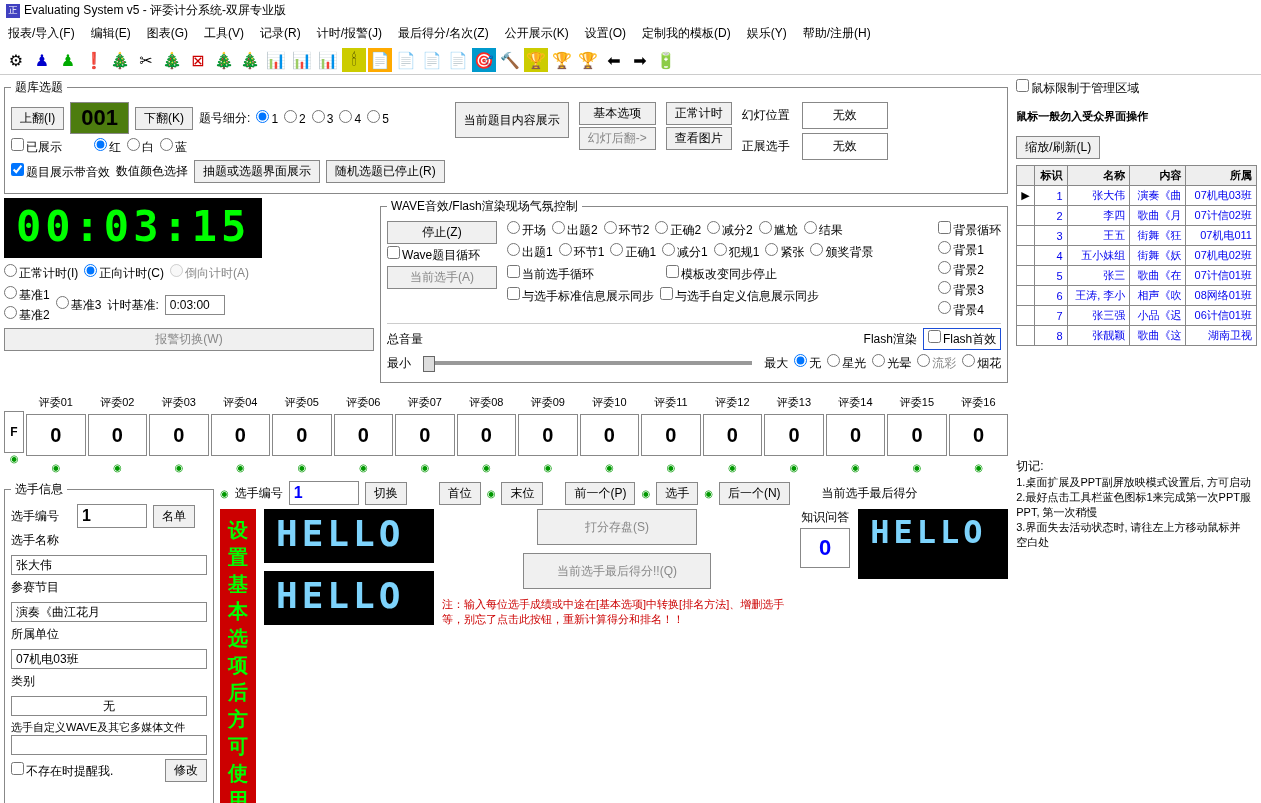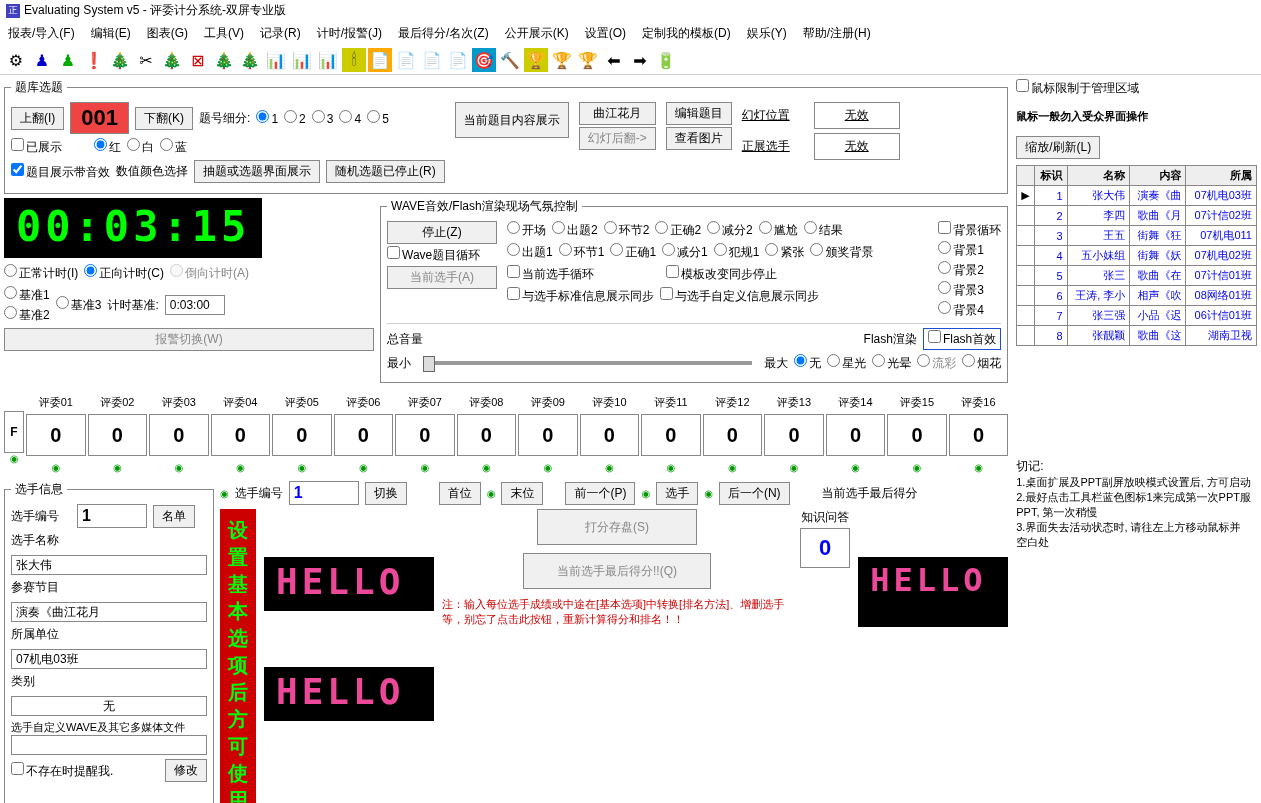"001" .bignum { background: #ef4444 -> #4d7c0f }
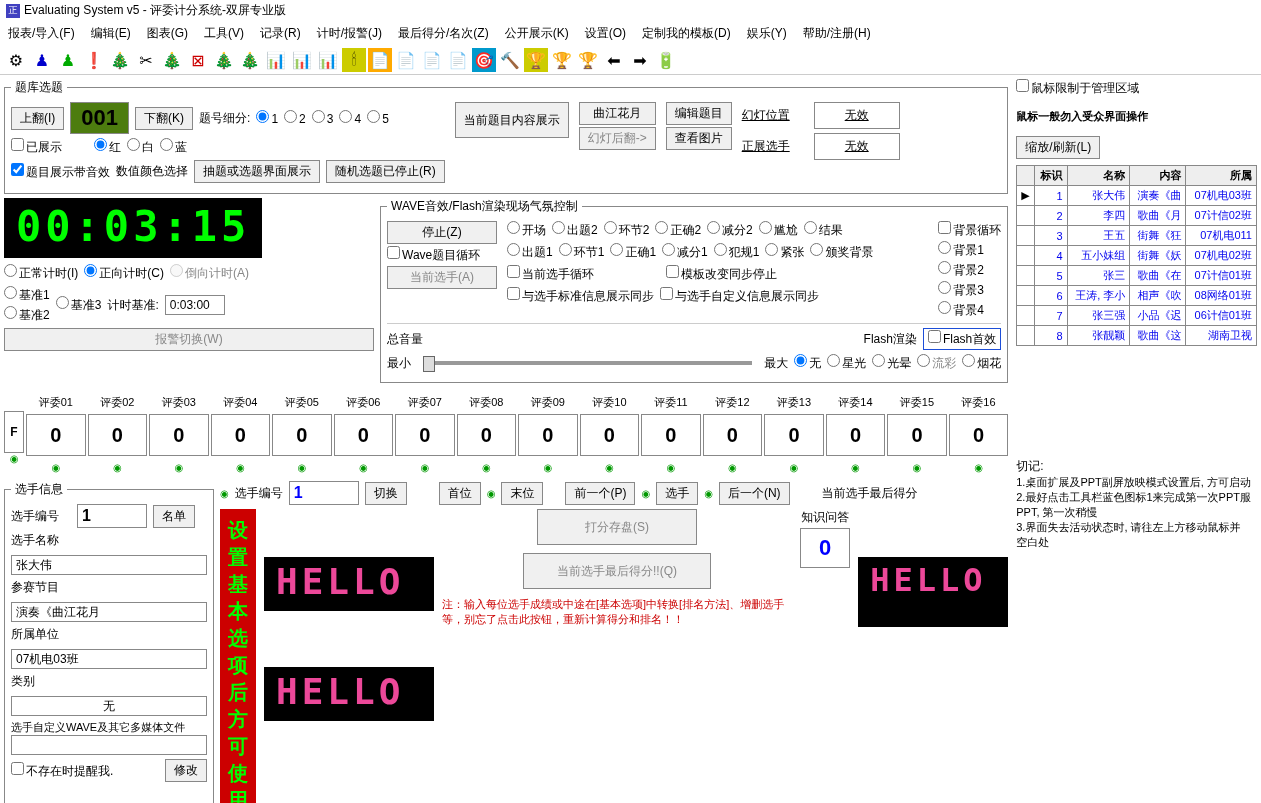"曲江花月" button { text: 曲江花月 -> 基本选项 }
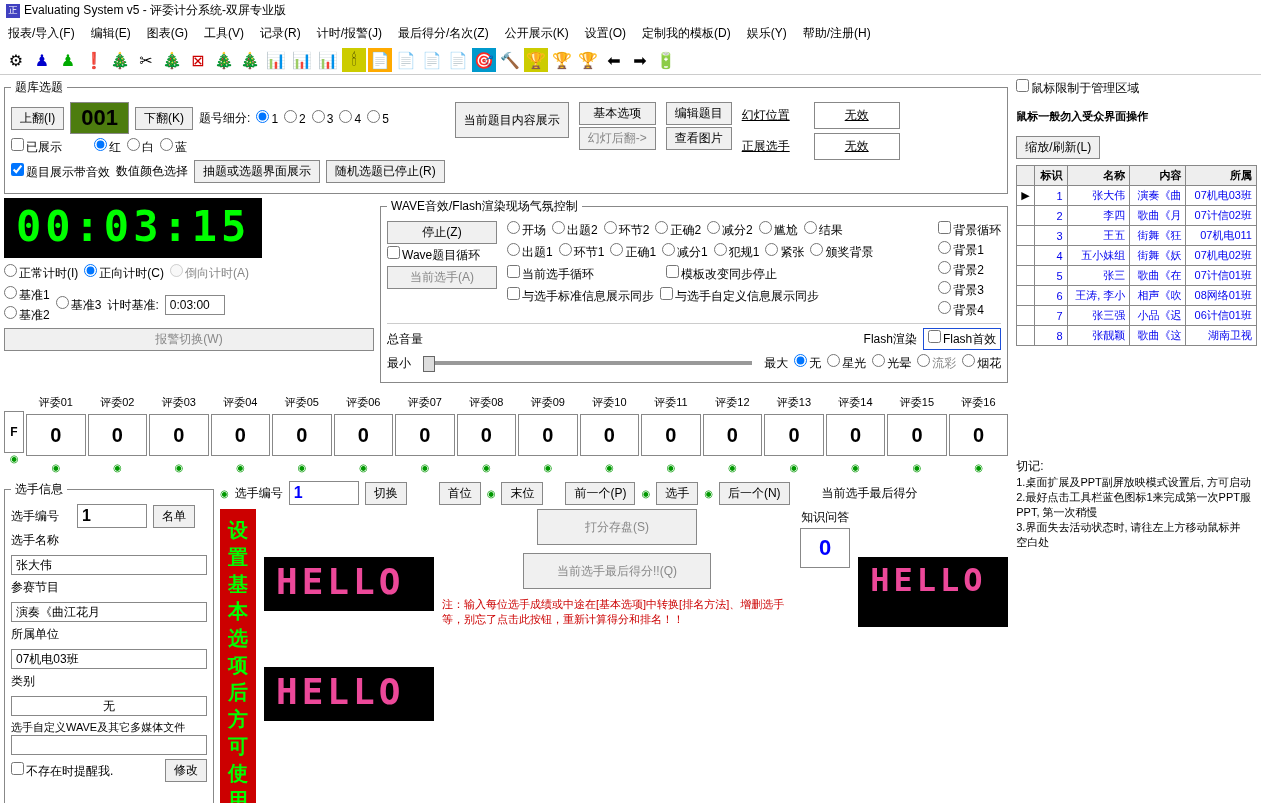"编辑题目" button { text: 编辑题目 -> 正常计时 }
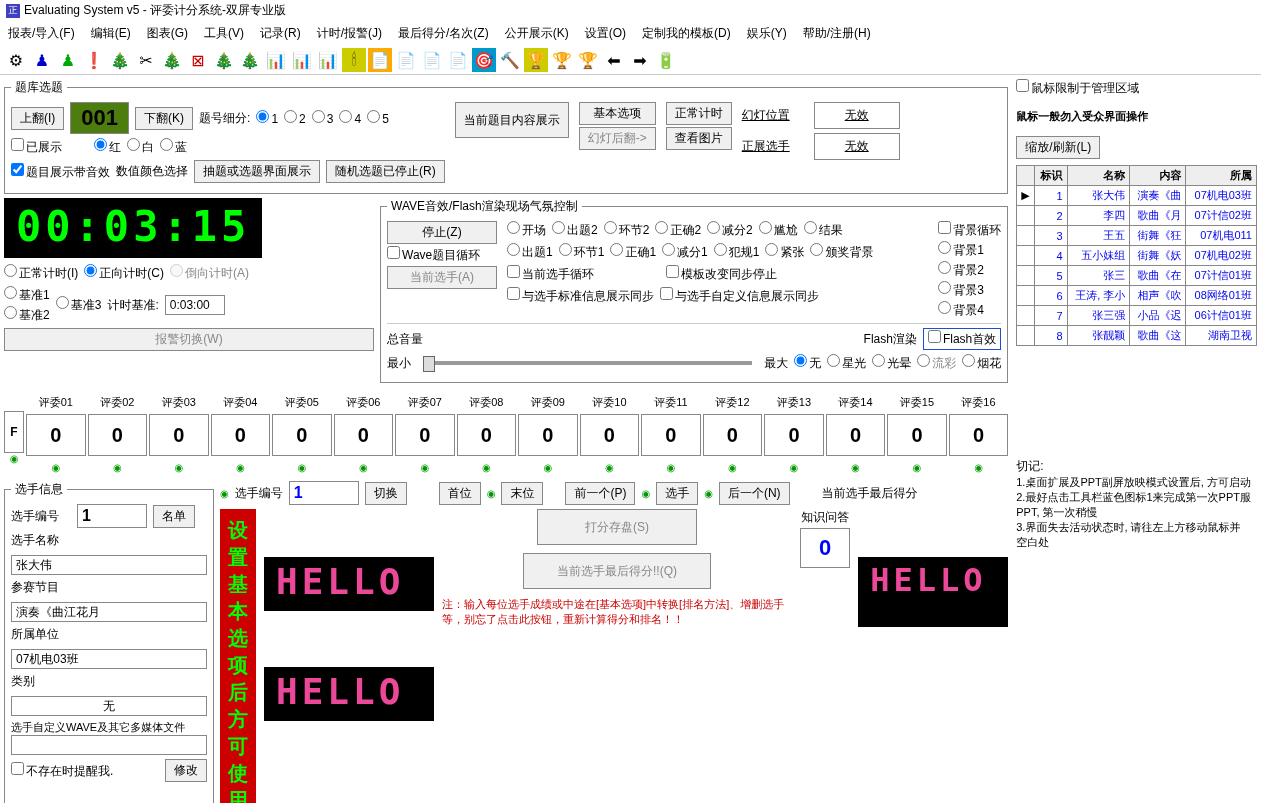"幻灯位置" div { gap: 4px 24px -> 4px 12px; text-decoration: underline -> none }
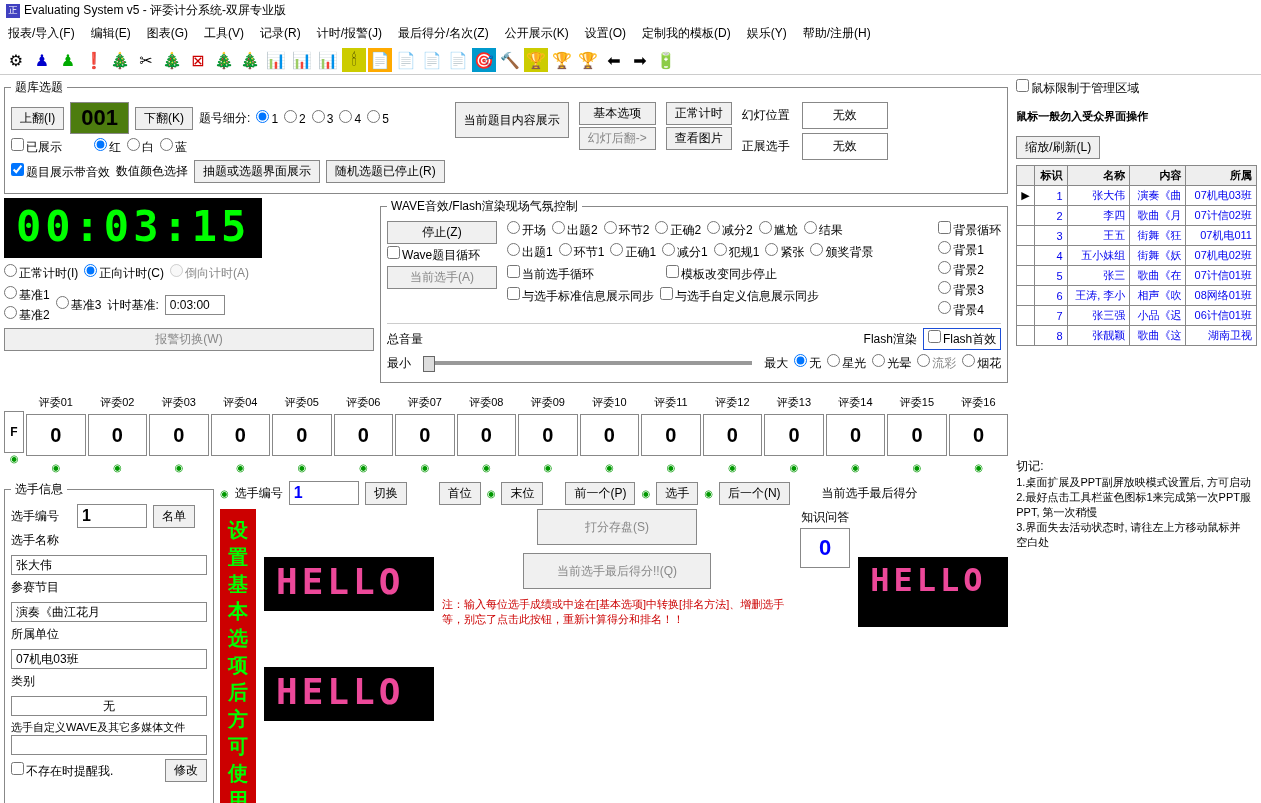"HELLO" .led.red { color: #ec4899 -> #7dd3fc; margin-top: 48px -> none }
